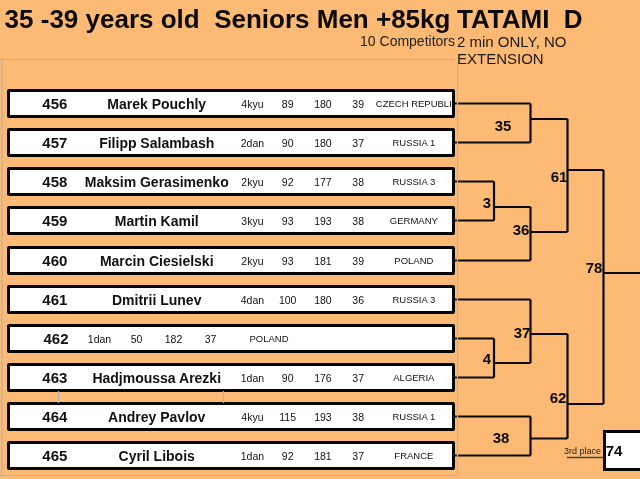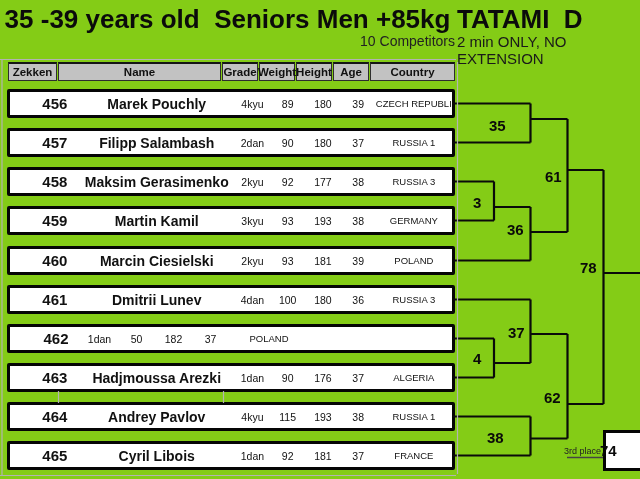"35 -39 years old Seniors" .page { background: #84cc16 -> #fdba74 }
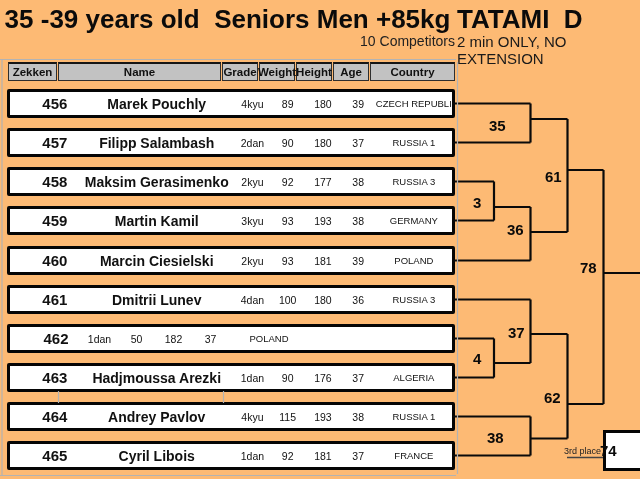"Zekken" div.thead { html: <div> <span>Zekken</span> <span>Name</span> <span>Grade</span> <span>Weight</span> <span>Height</span> <span>Age</span> <span>Country</span> </div> -> none }
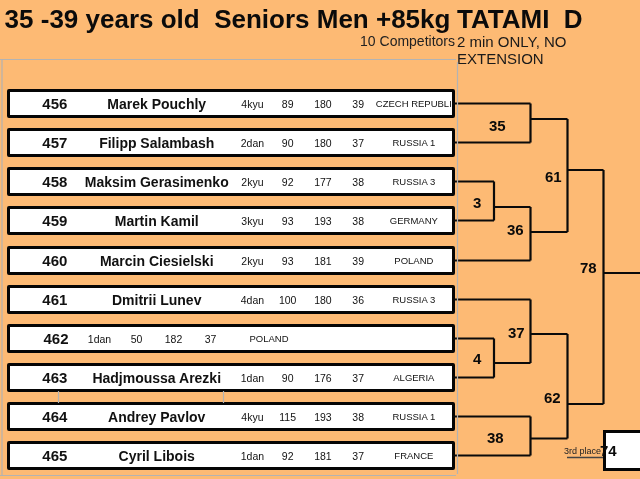"35" .mnum { text-align: left -> center }
